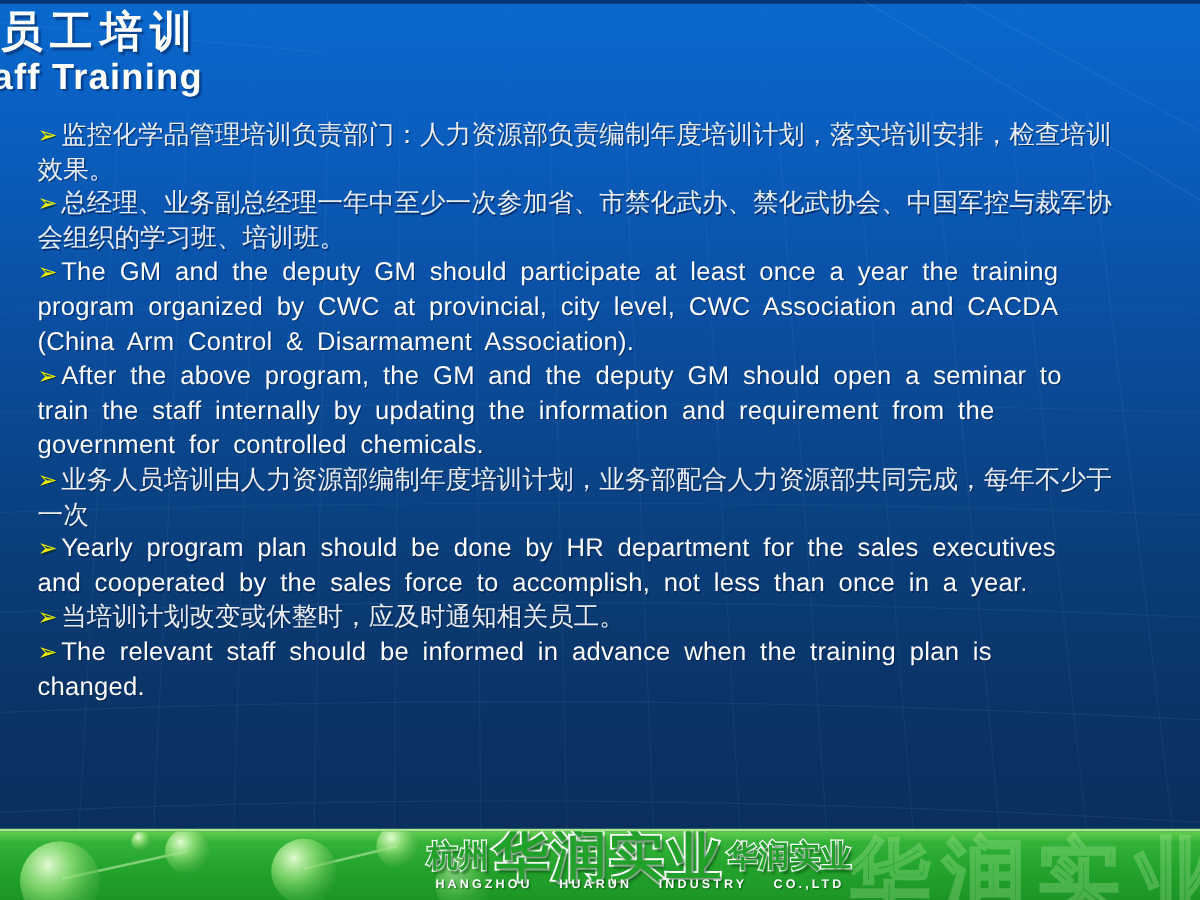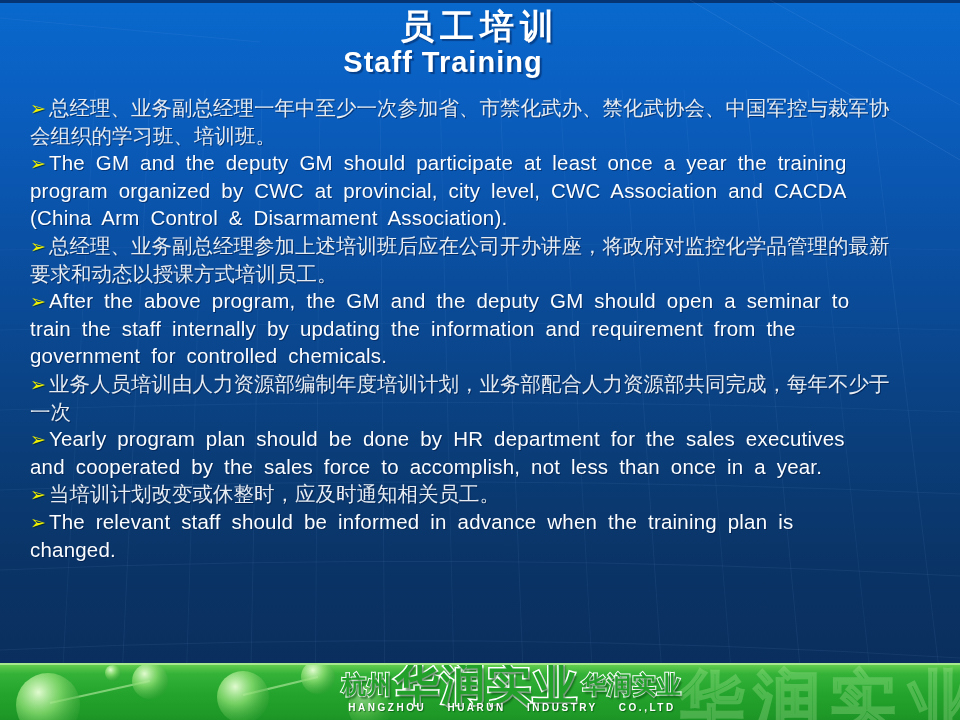"员工培训" .hdr { text-align: center -> none }
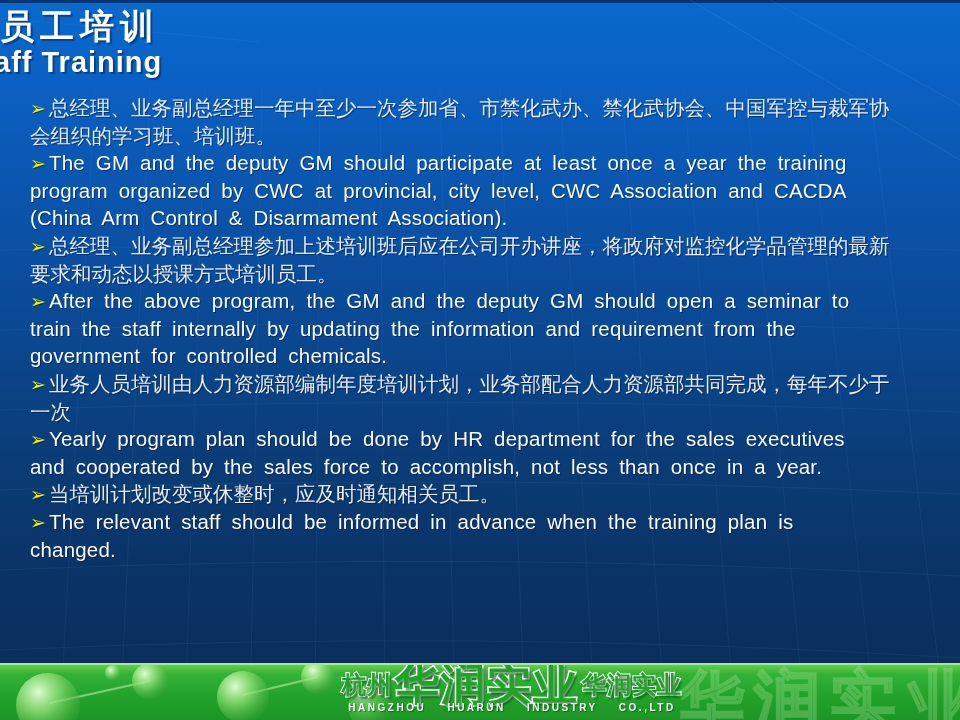"➢ 监控化学品管理培训负责部门：人力资源部负责编制年度培训计划，落实培训安排，检查培训" div.bullet { html: none -> <div><span>➢</span><span>监控化学品管理培训负责部门：人力资源部负责编制年度培训计划，落实培训安排，检查培训 效果。</span></div> }
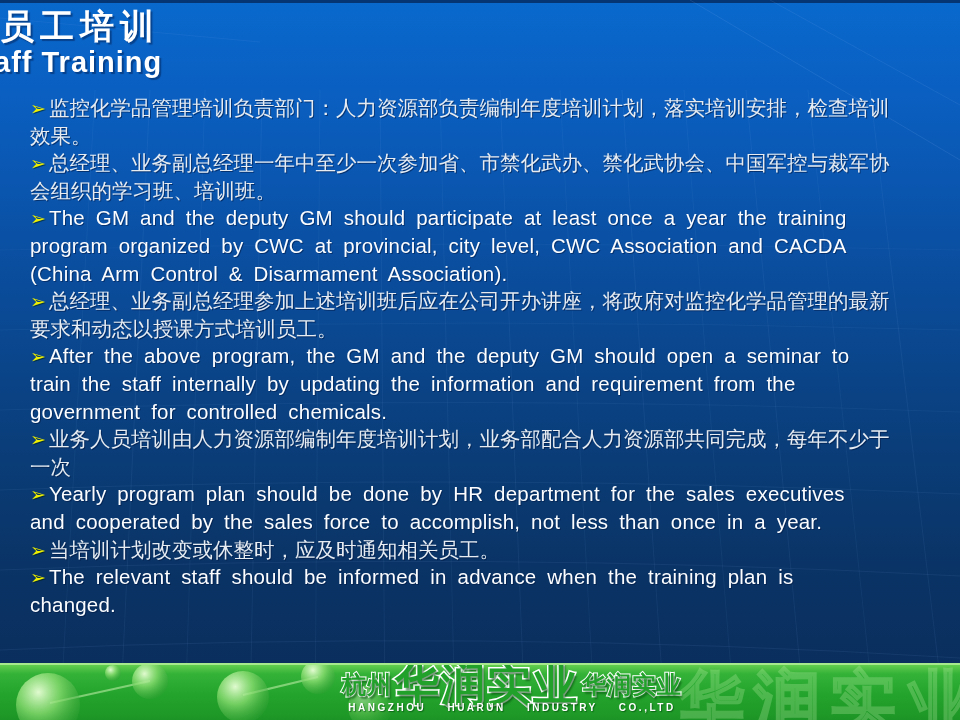"➢ 总经理、业务副总经理参加上述培训班后应在公司开办讲座，将政府对监控化学品管理的最新" div.bullet { html: <div><span>➢</span><span>总经理、业务副总经理参加上述培训班后应在公司开办讲座，将政府对监控化学品管理的最新 要求和动态以授课方式培训员工。</span></div> -> none }
